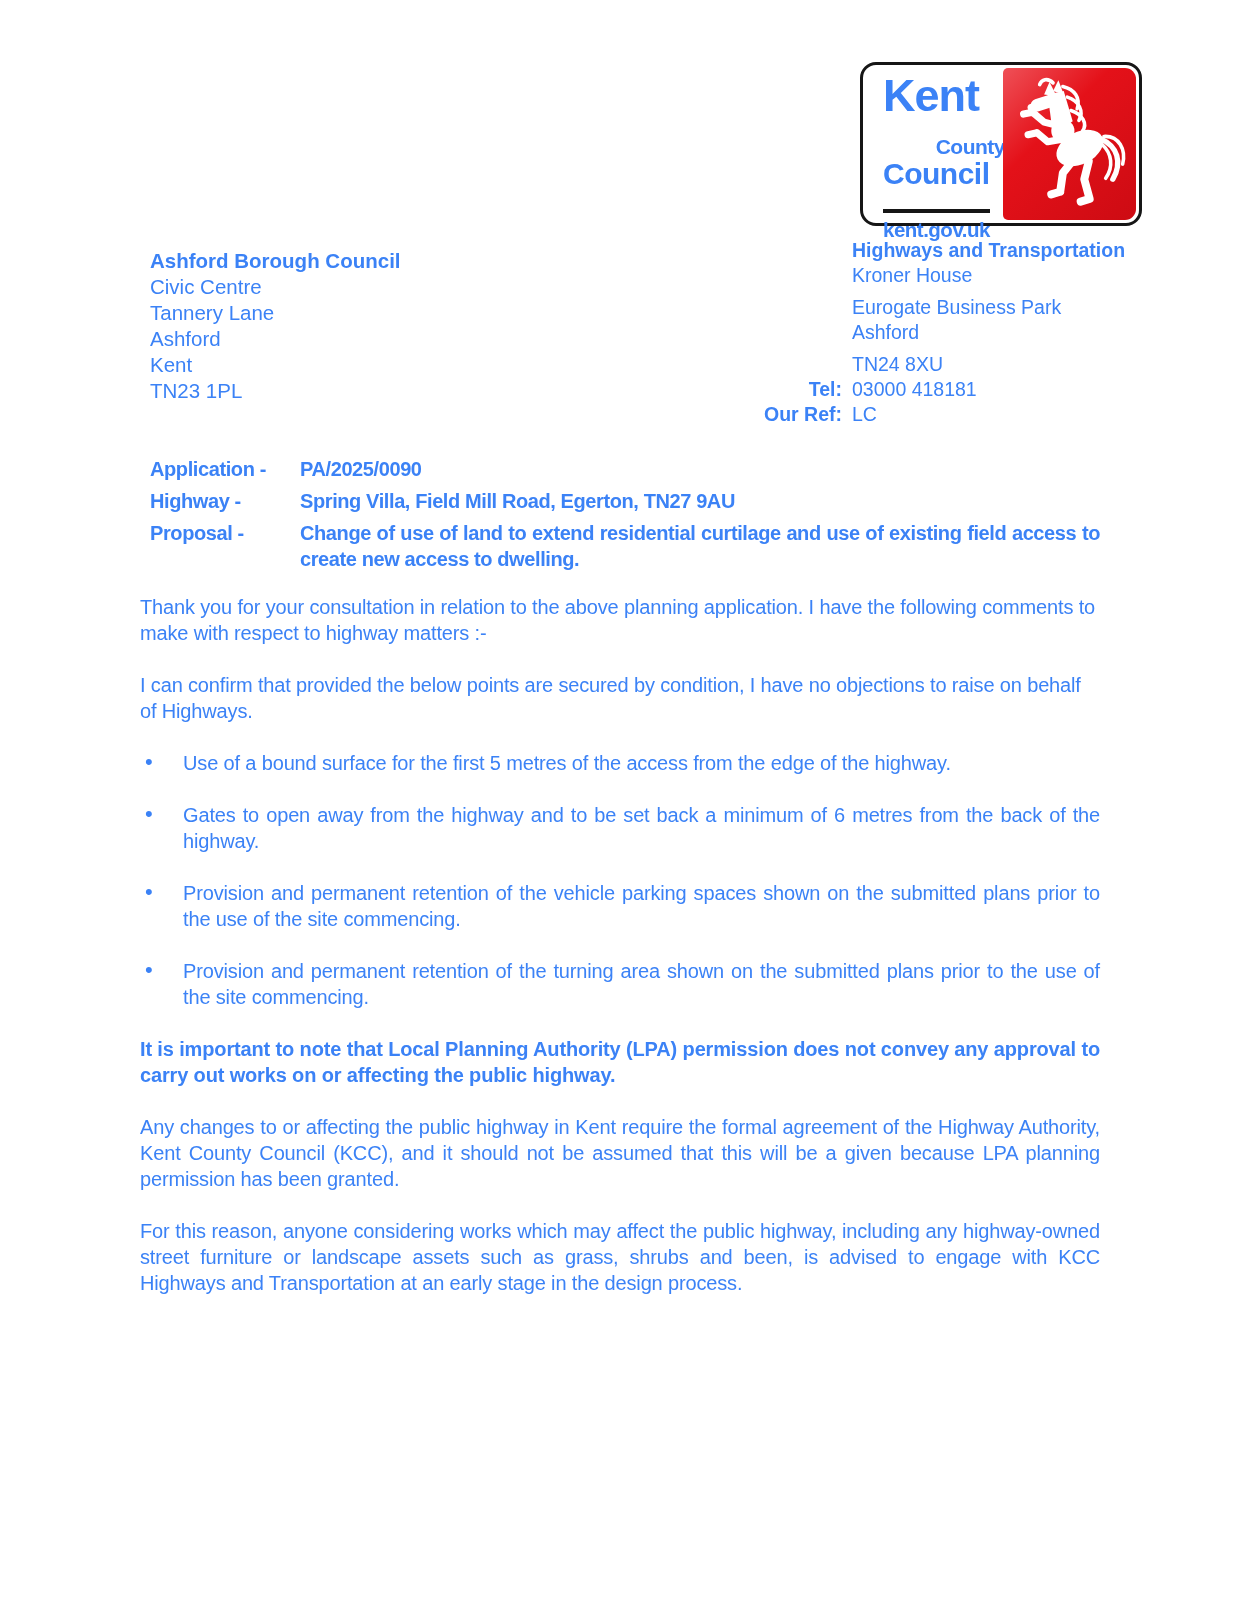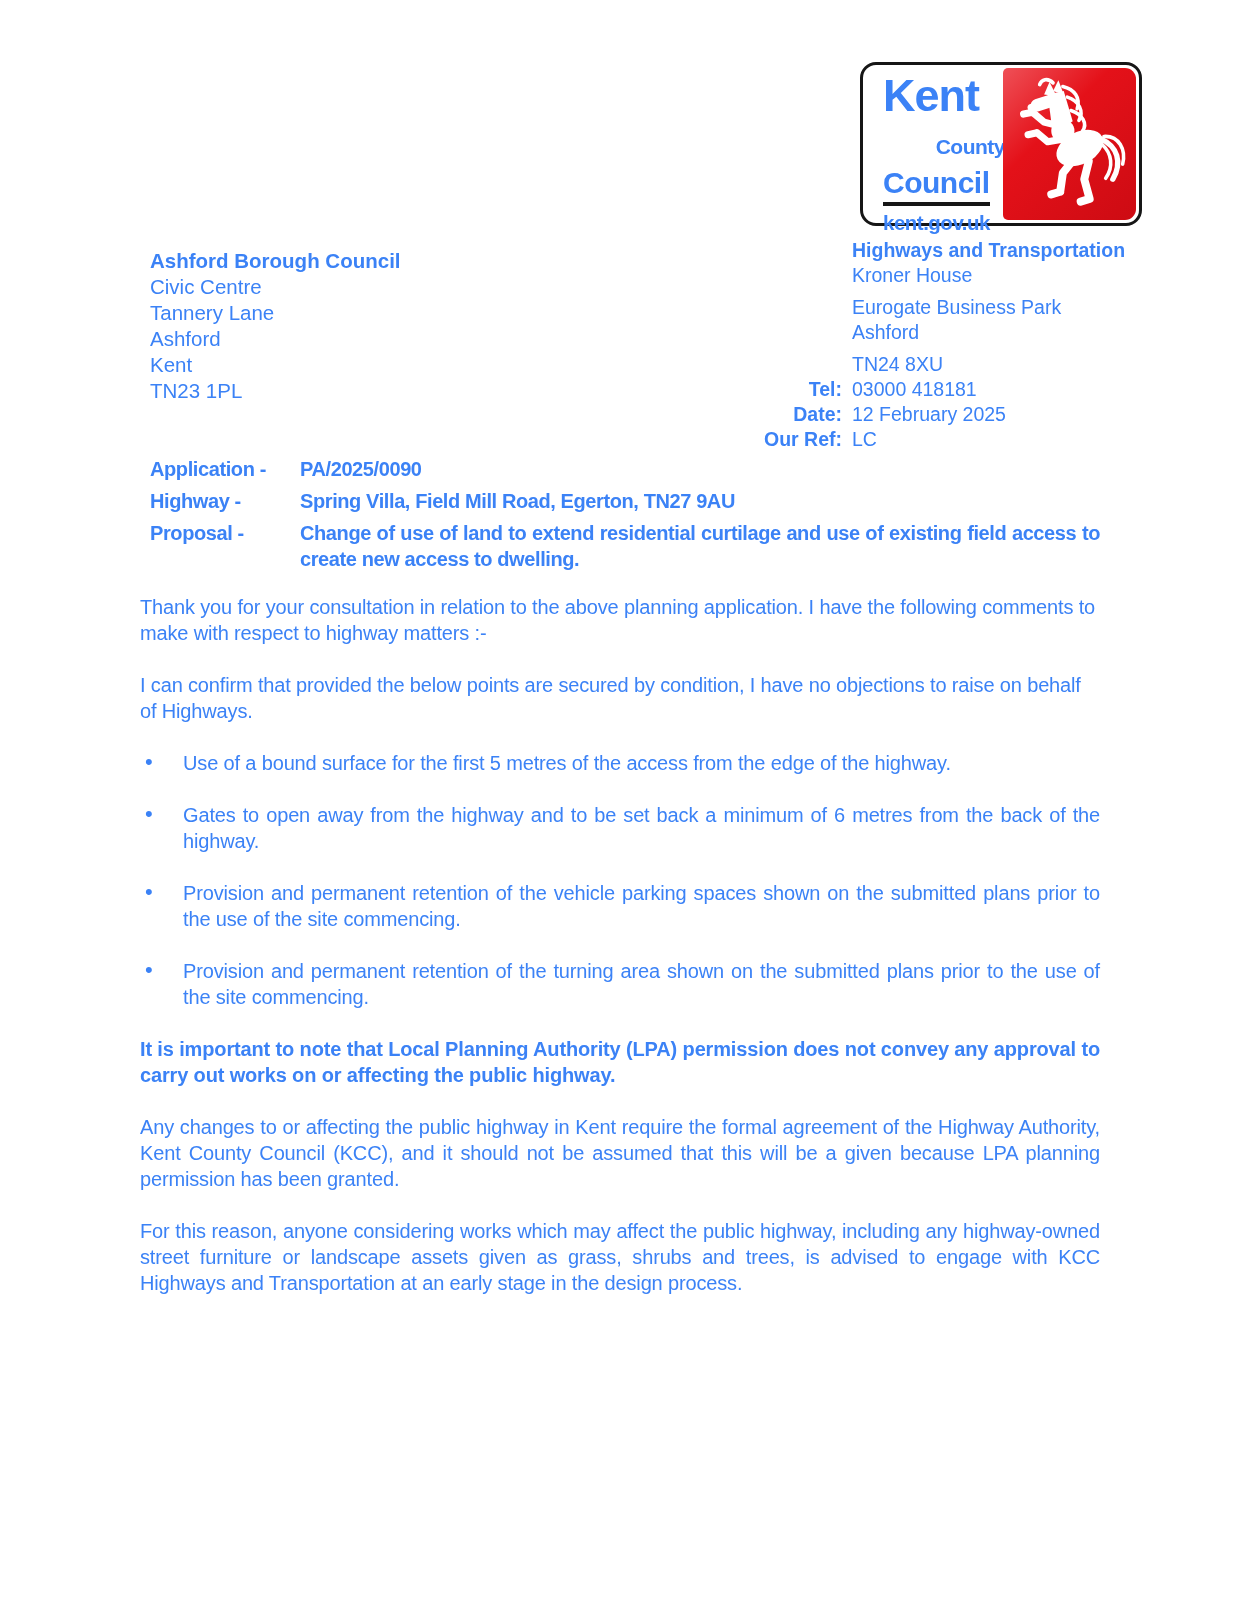"Council" .logo-council { margin-top: 11px -> 2px; padding-bottom: 4px -> 20px }
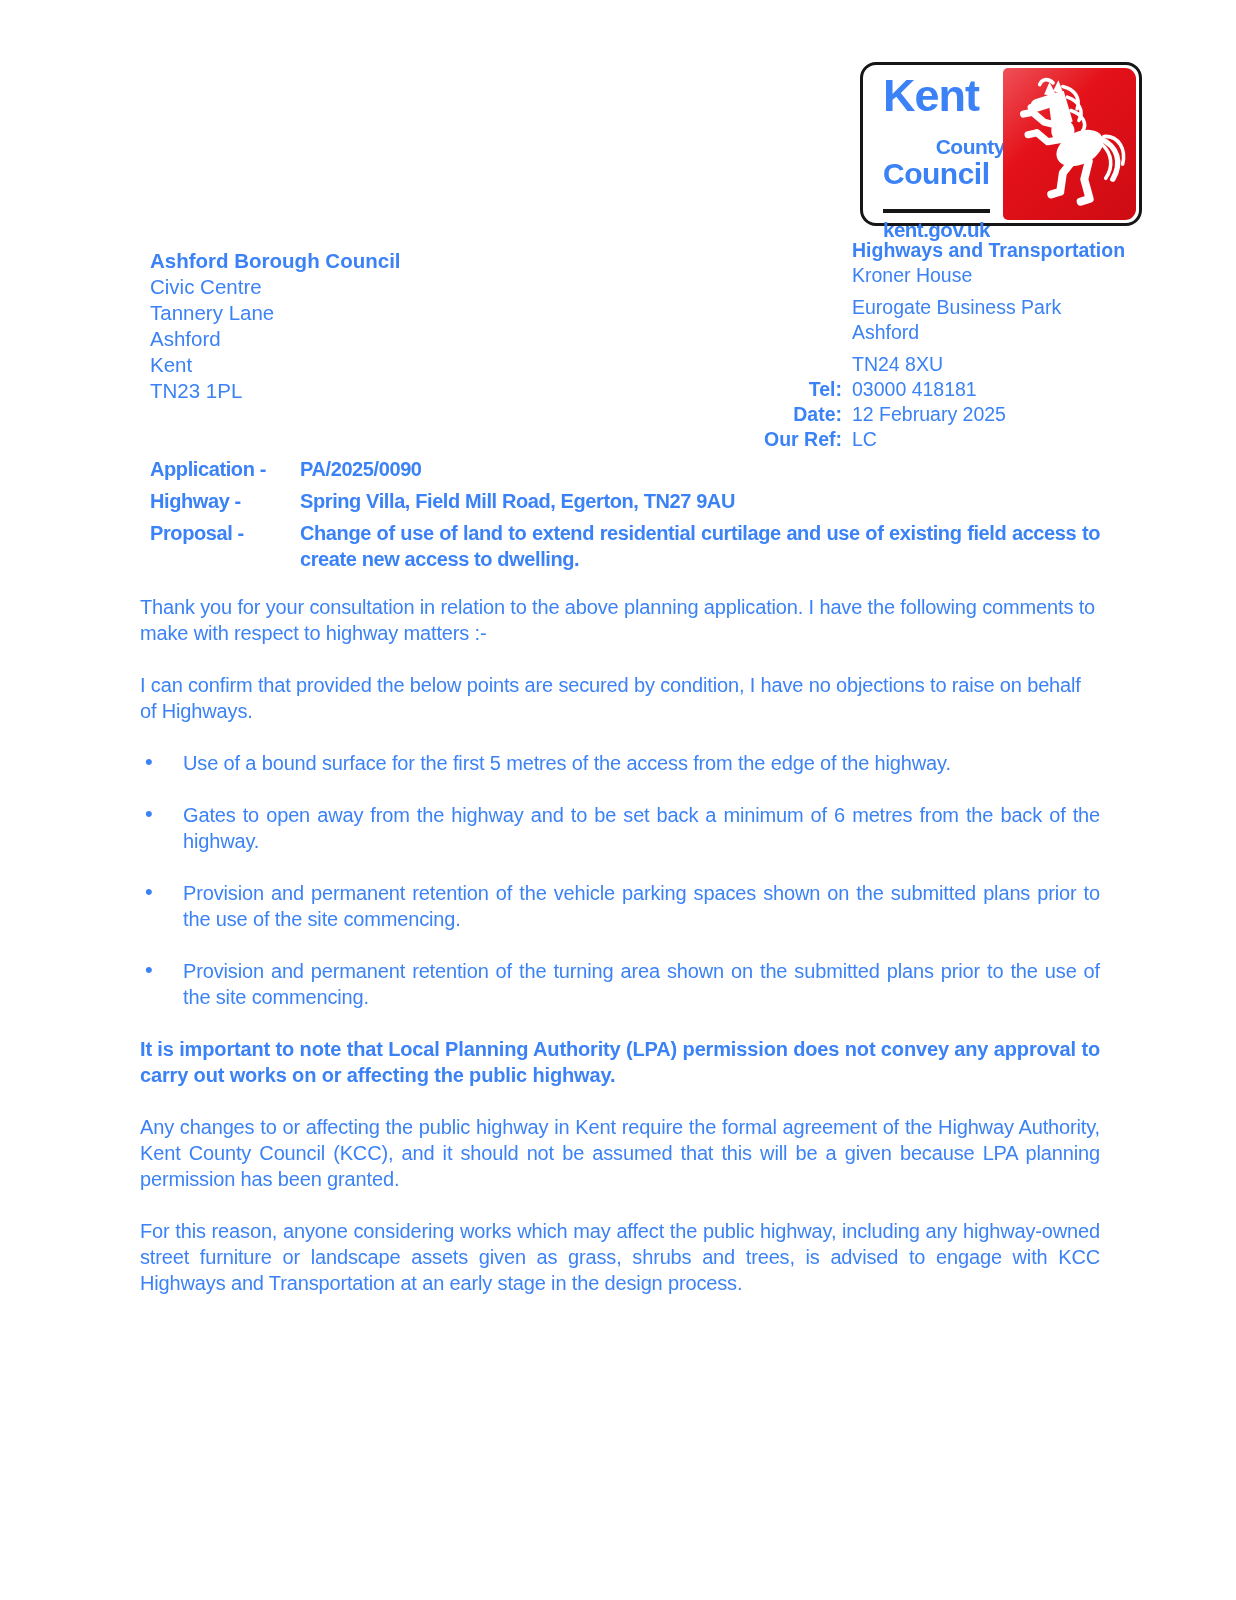"Date:" div.sender-row { html: <div> <span>Date:</span> <span>12 February 2025</span> </div> -> none }
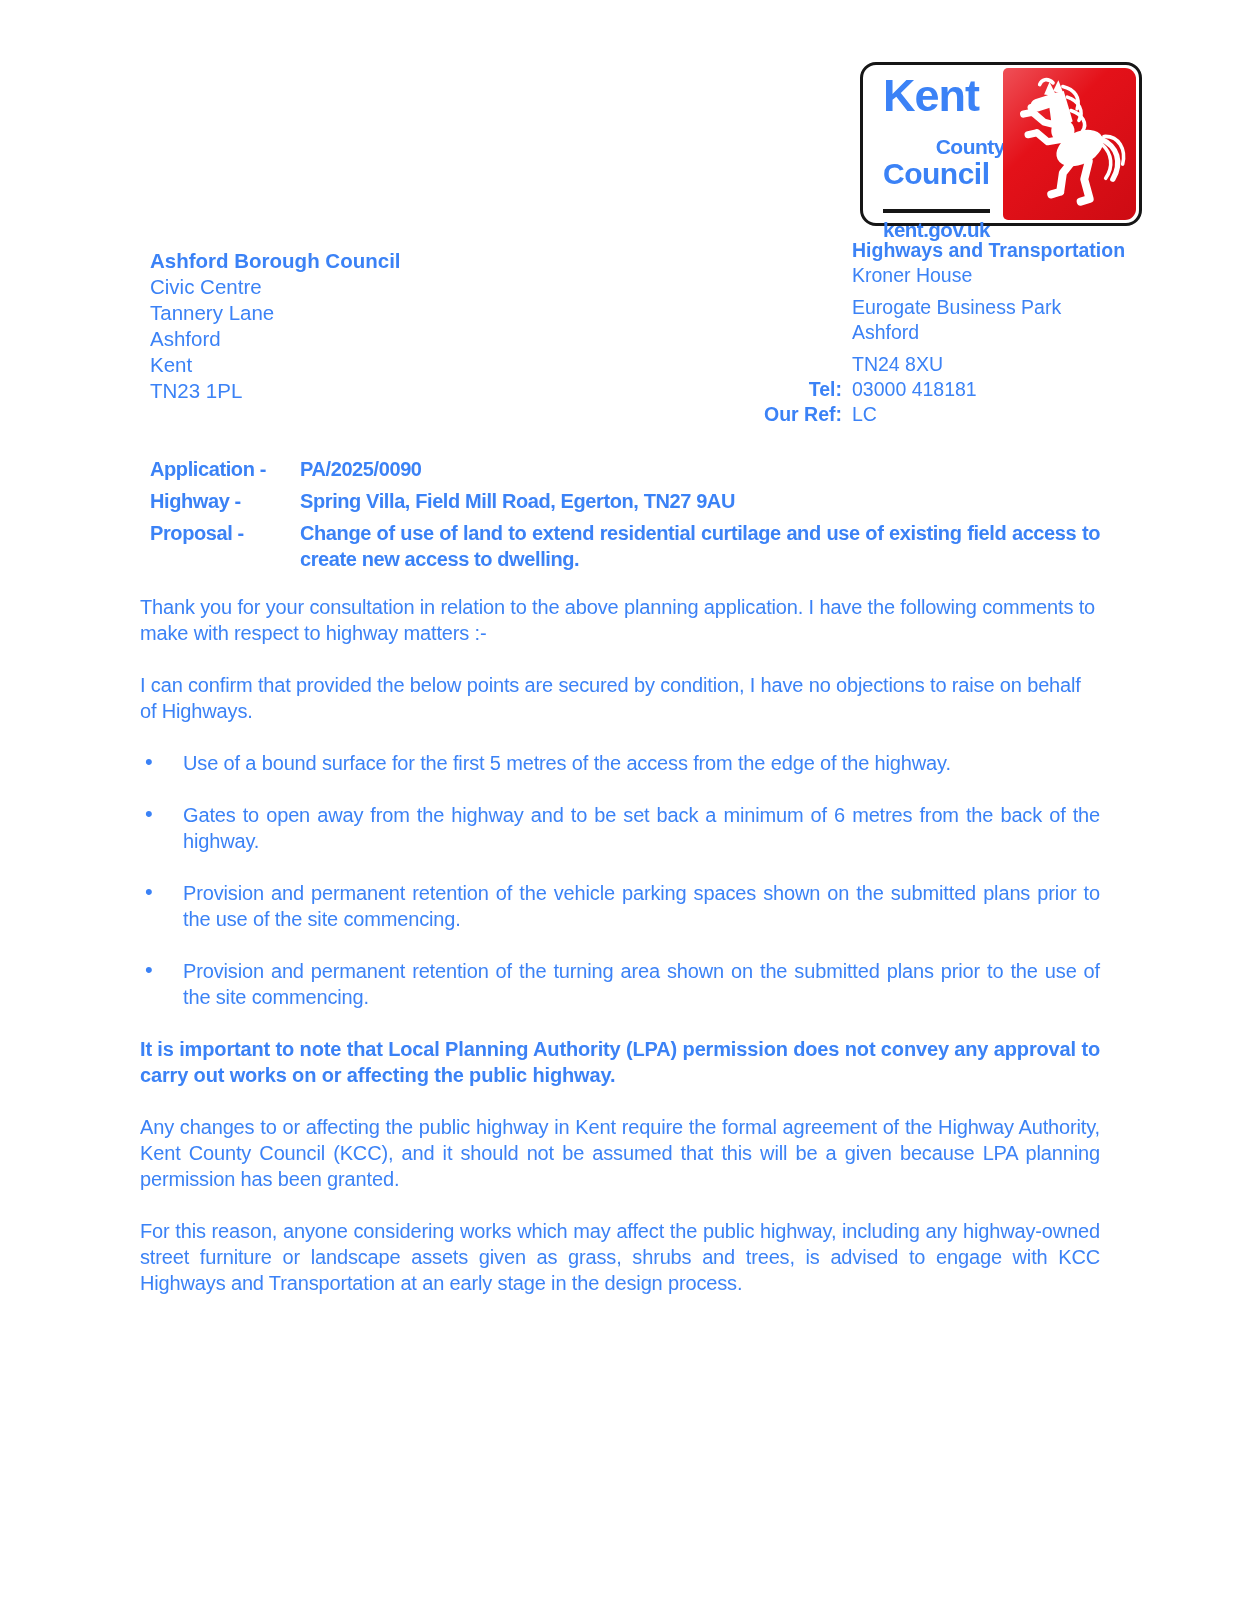"For this reason, anyone considering" p.j { text: given as grass, shrubs and trees -> such as grass, shrubs and been }
